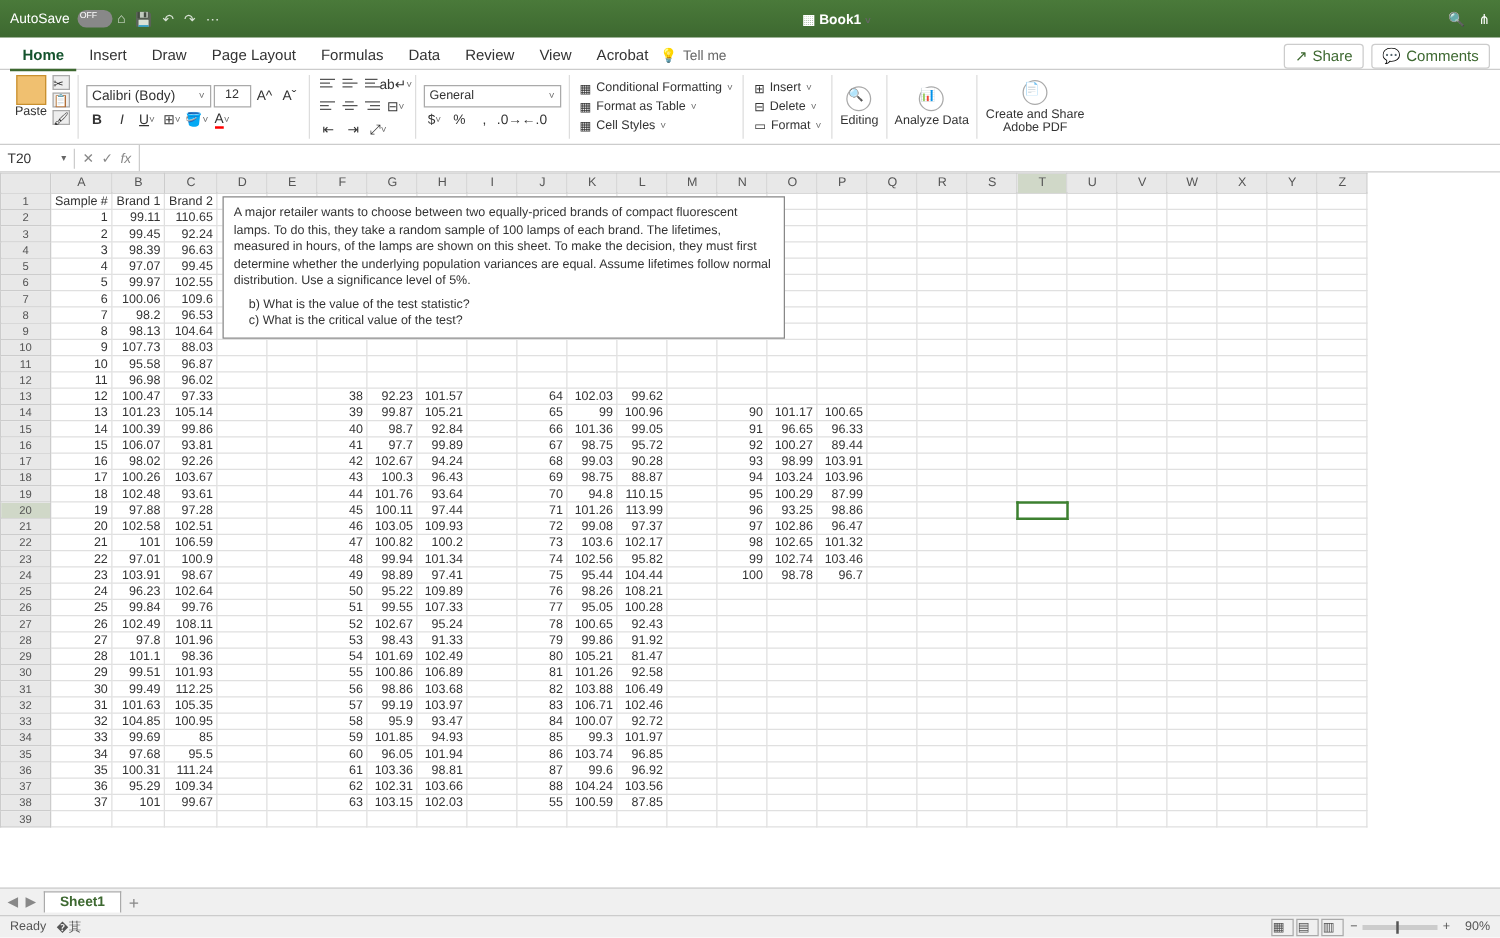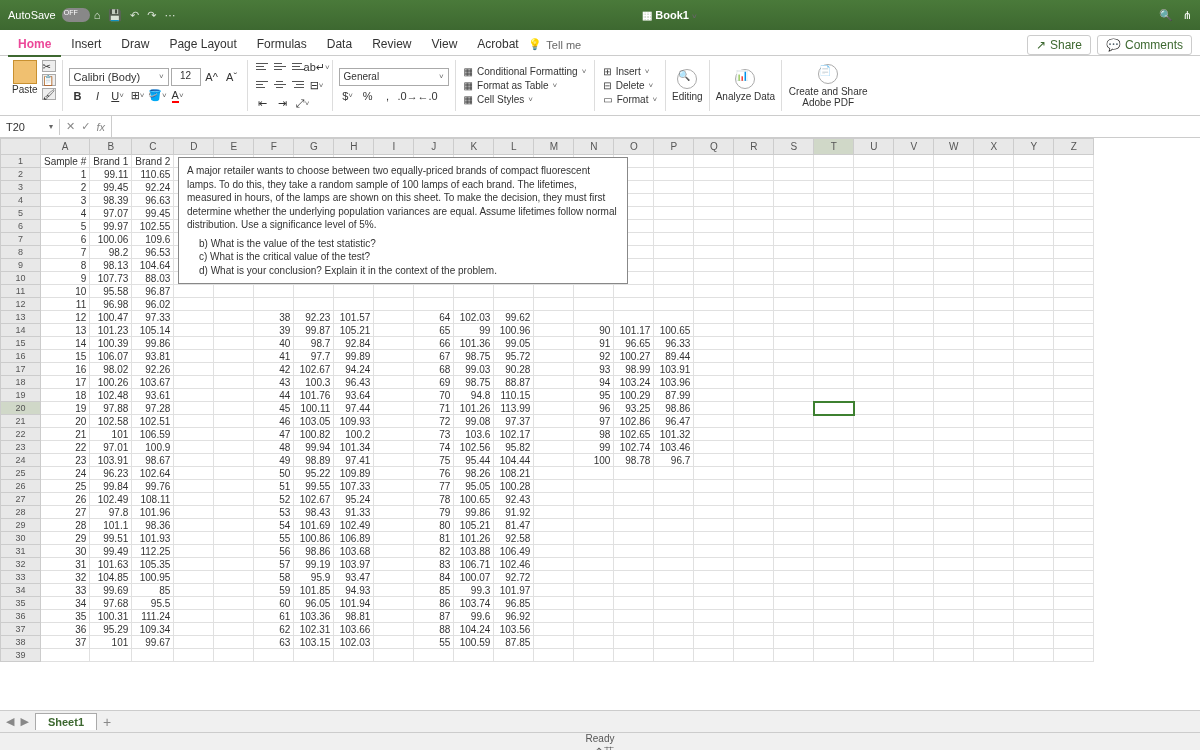"Home" .tabs .tab.active { color: #ec4899 -> #14532d }
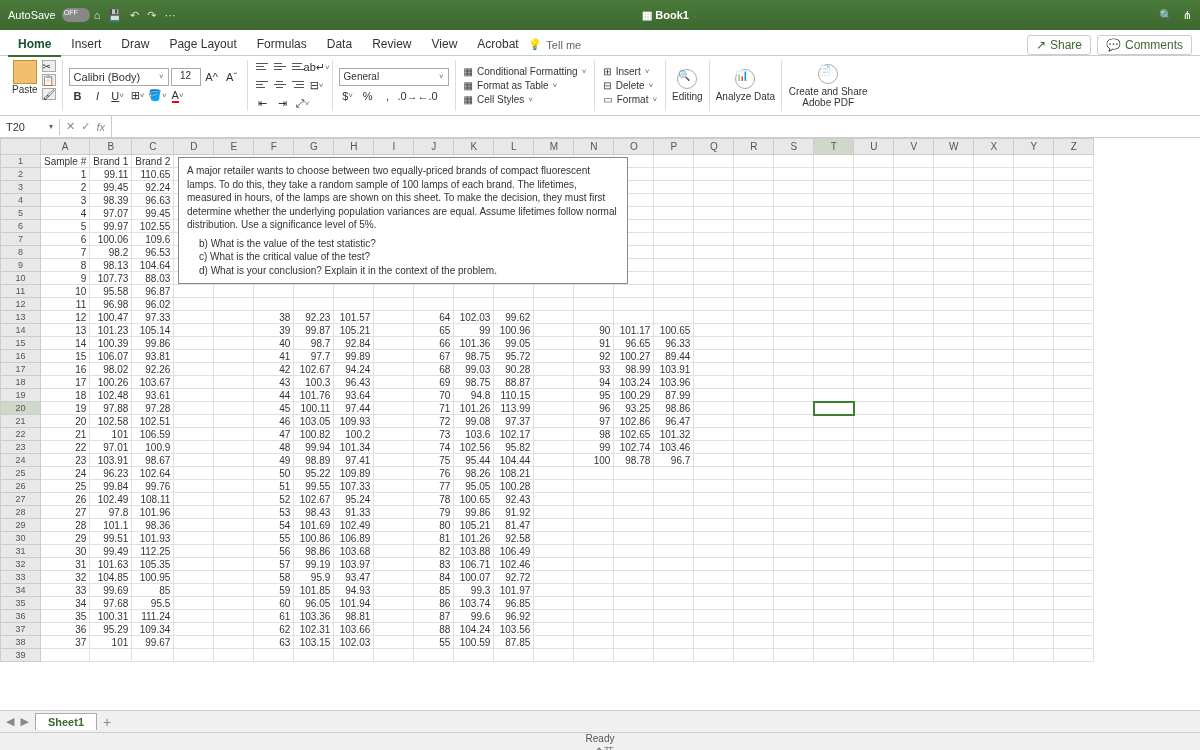"d) What is your conclusion?" div.ql { html: <div>d) What is your conclusion? Explain it in the context of the problem.</div> -> none }
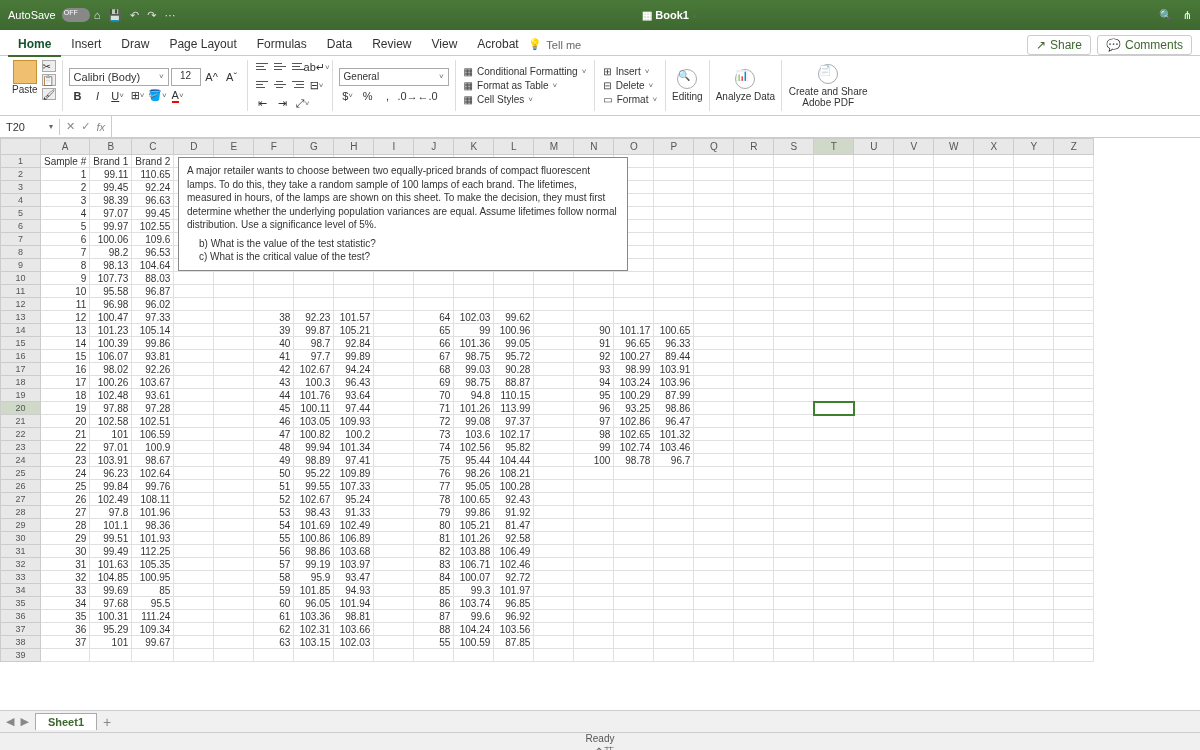"Ready" .status { flex-direction: column -> none }
